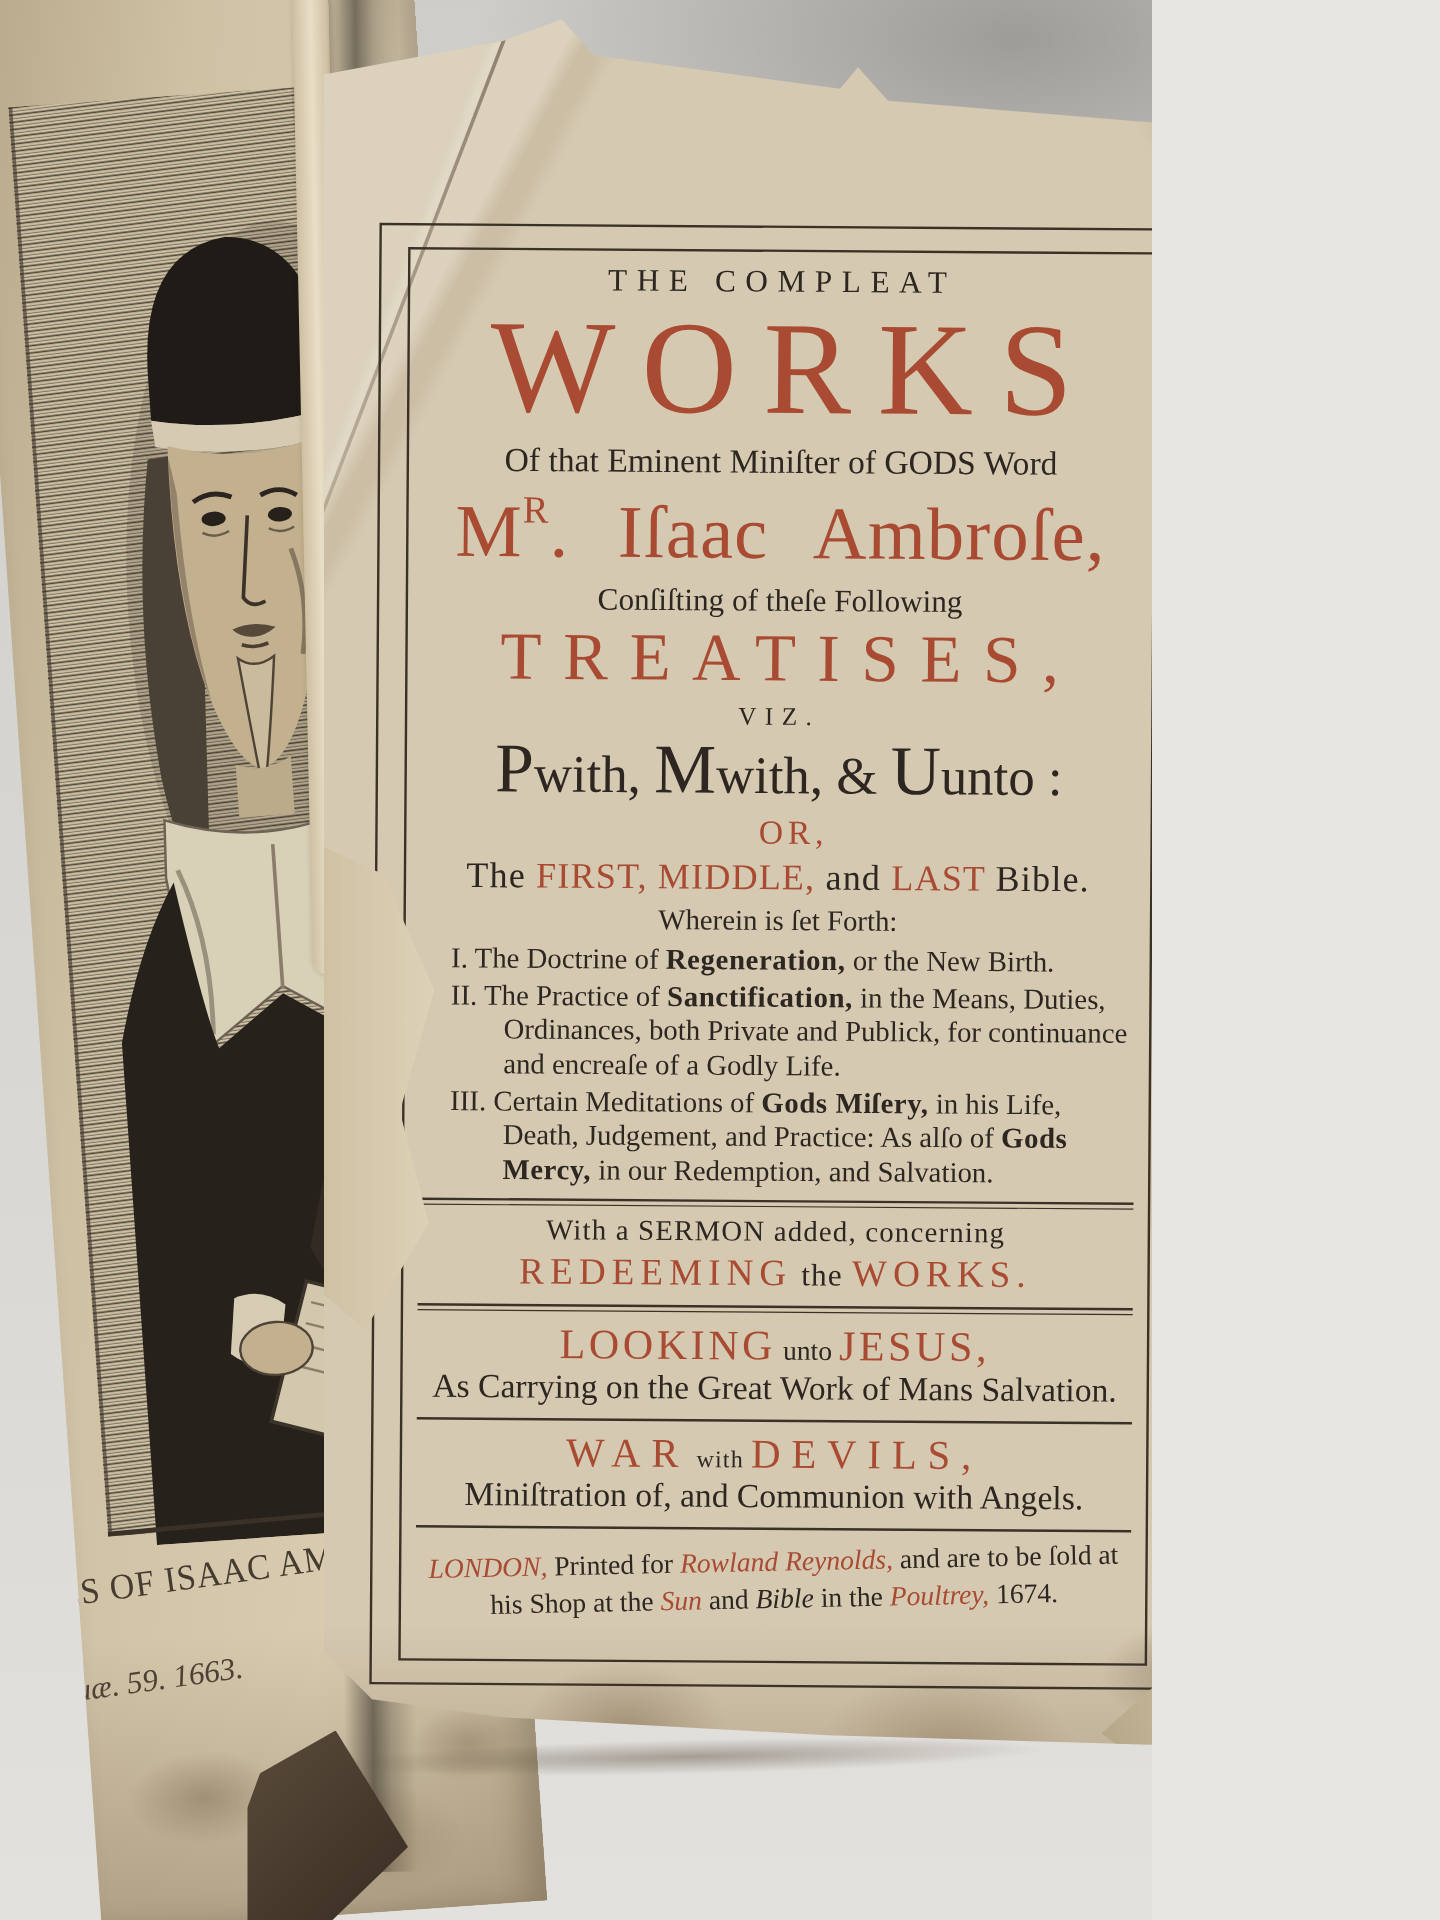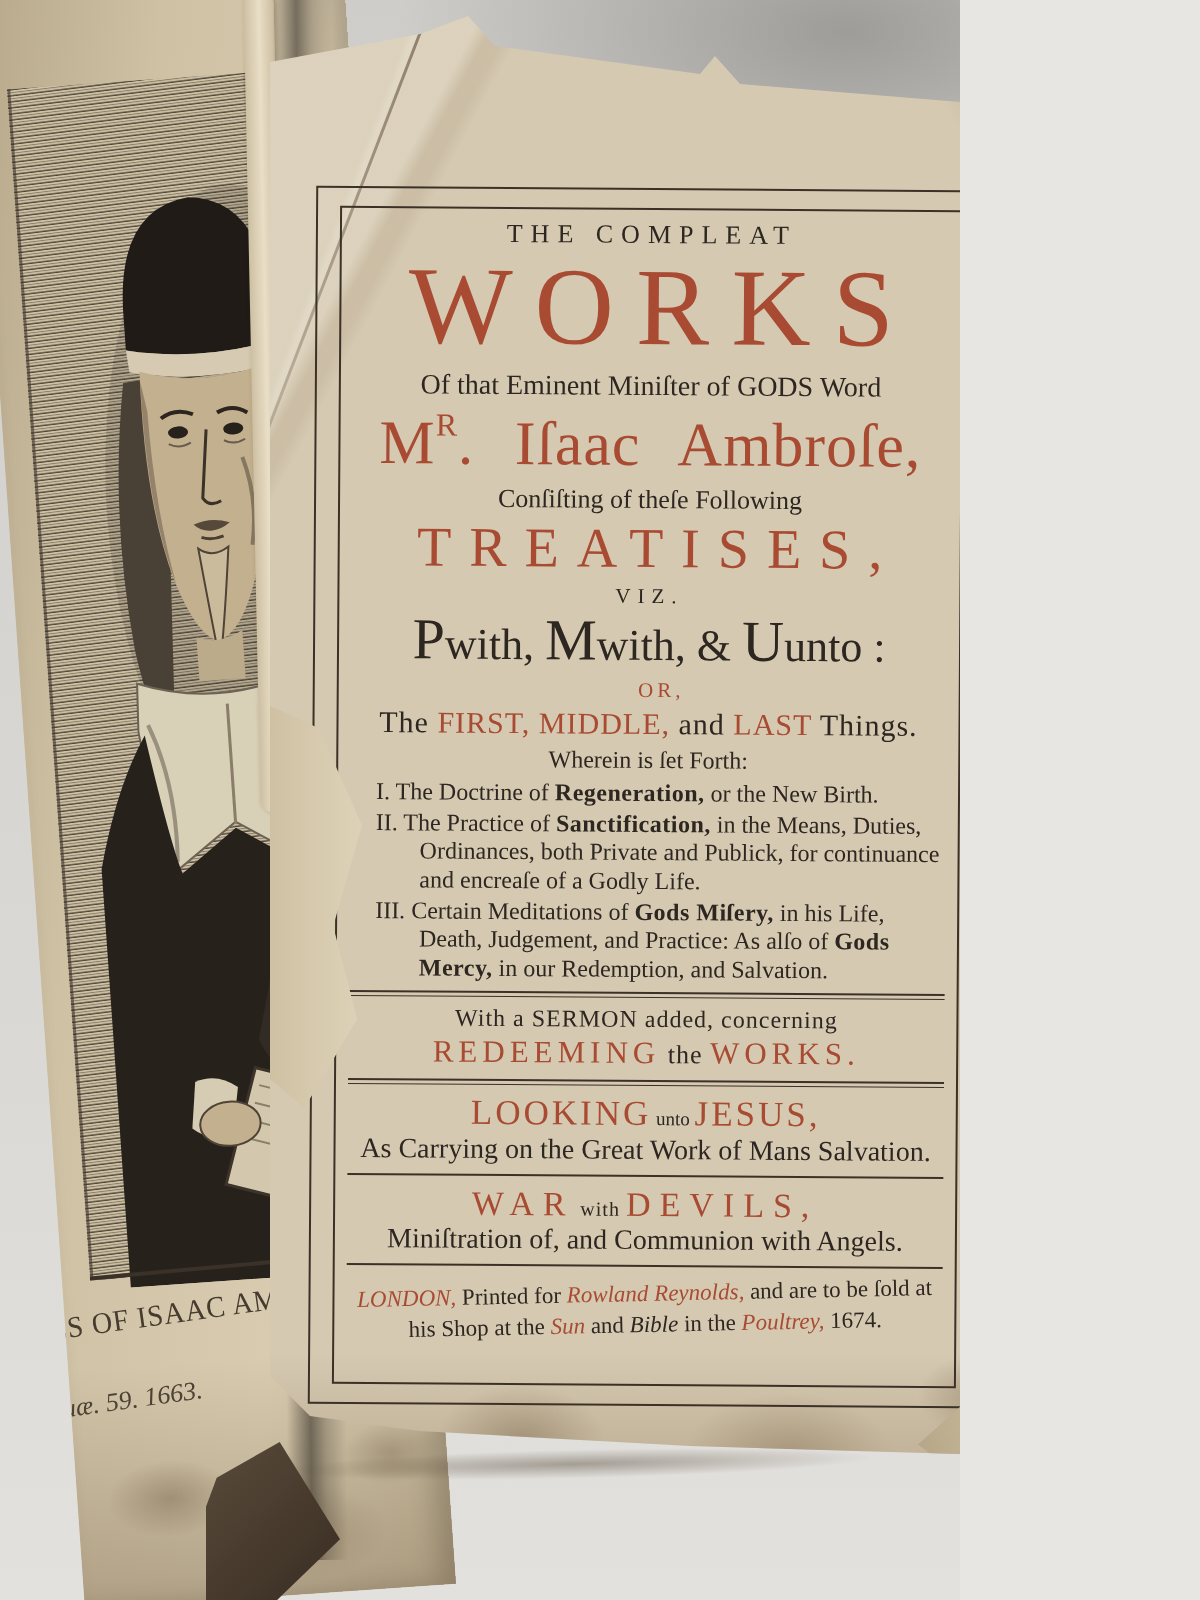"OR," .l-or { font-size: 21px -> 28px }
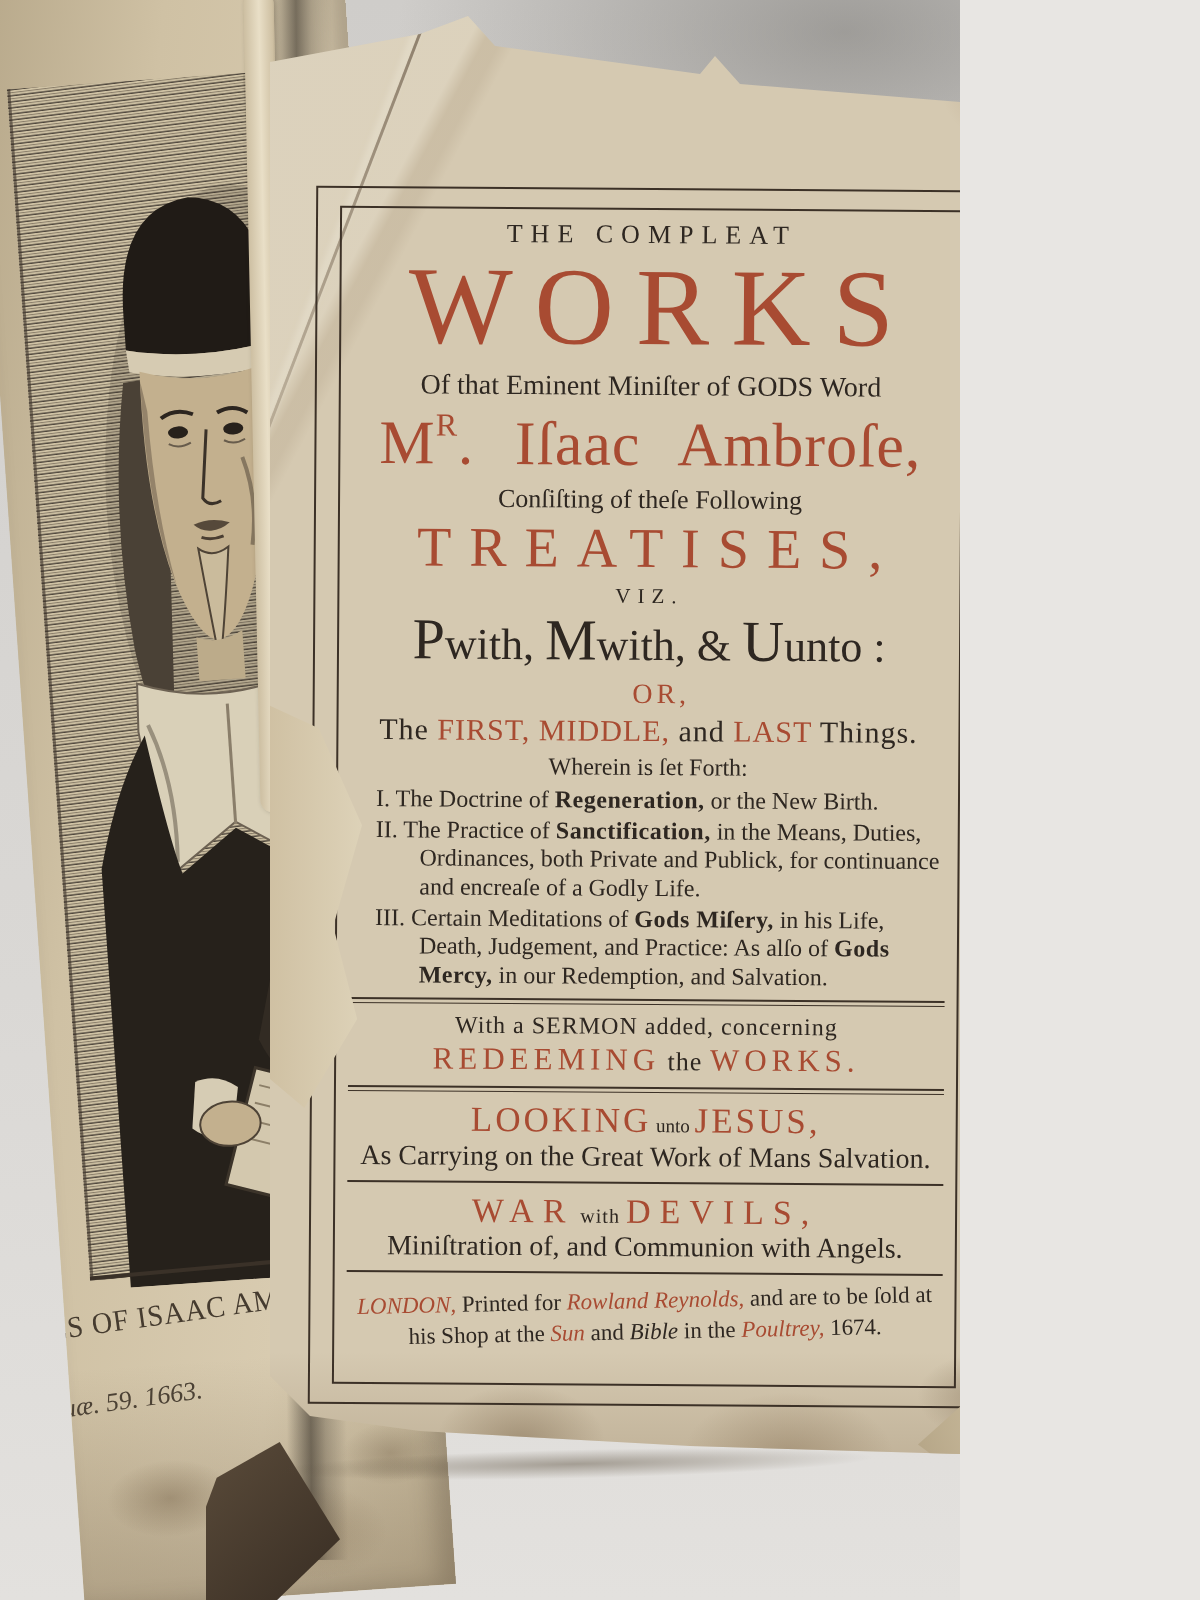"Things." span { text: Things -> Bible }
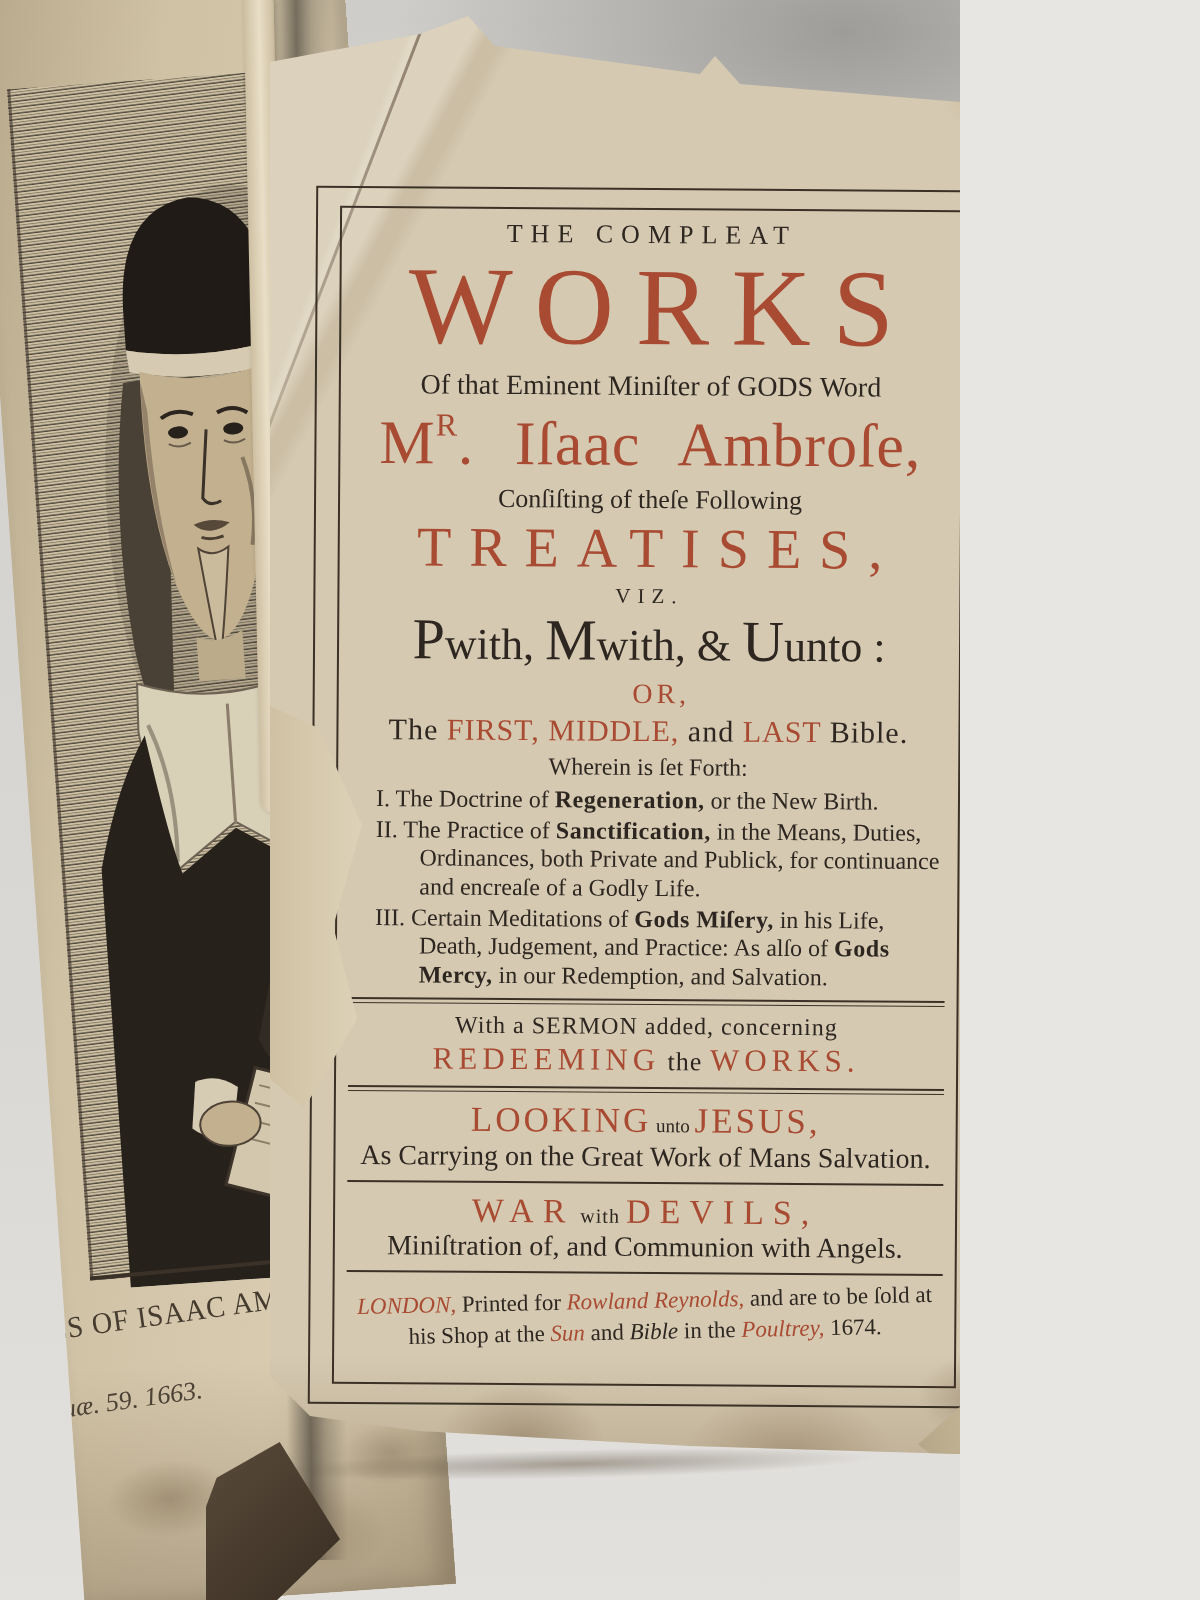"unto" .l-look .mid { font-size: 19px -> 23px }
